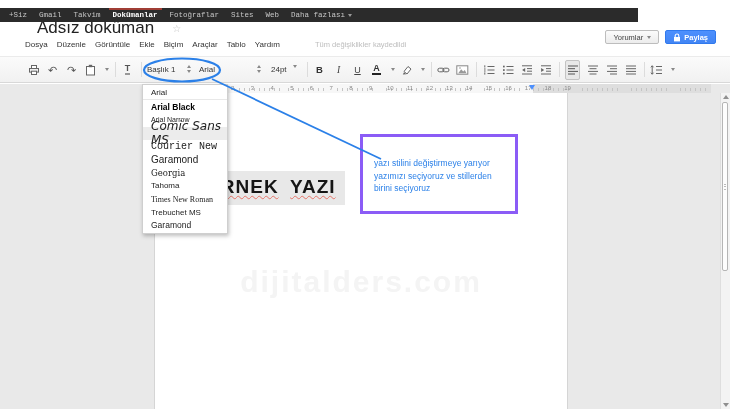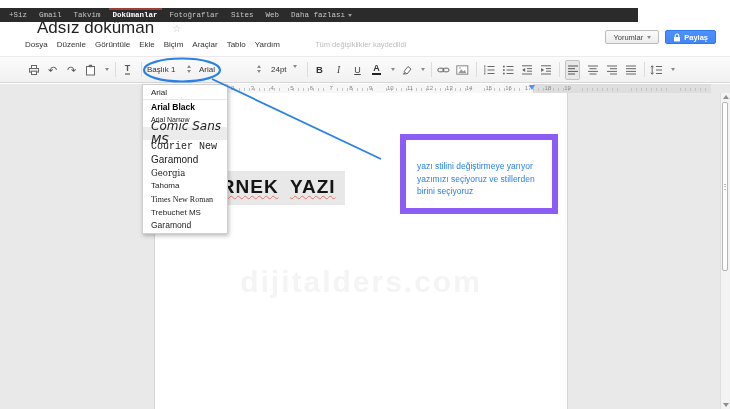"yazı stilini değiştirmeye yarıyor" .callout { border: 6px solid #8b5cf6 -> 3px solid #8b5cf6; left: 400px -> 360px }
